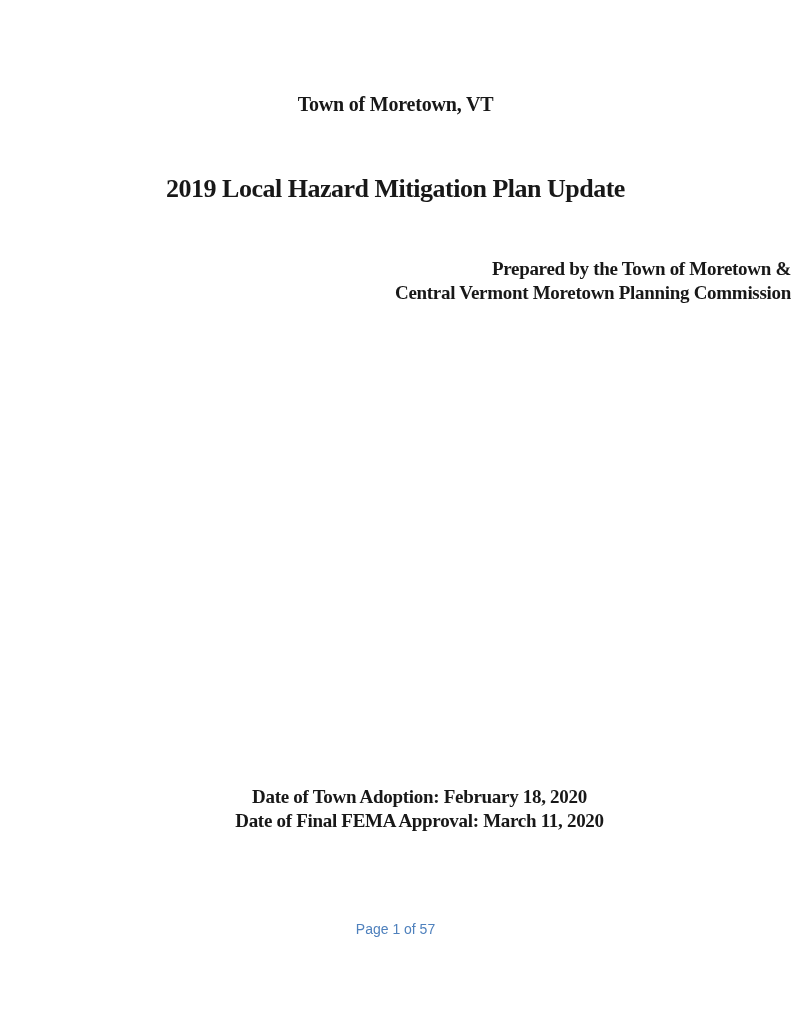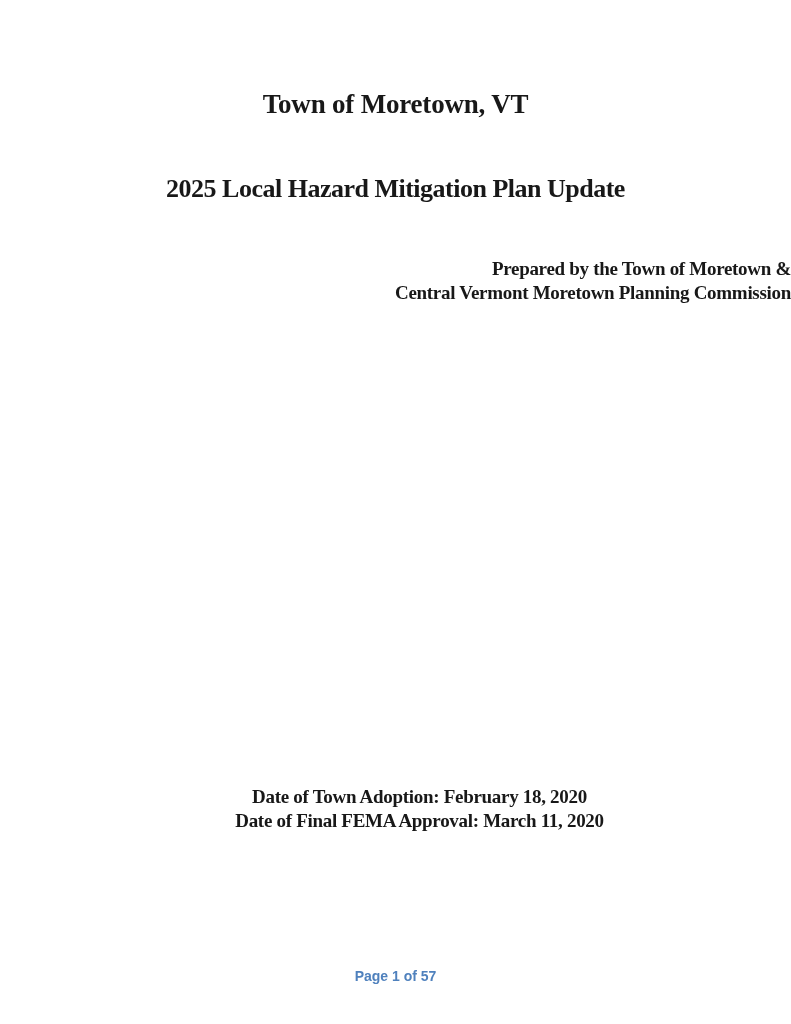"Town of Moretown, VT" .doc-title { font-size: 27px -> 20px }
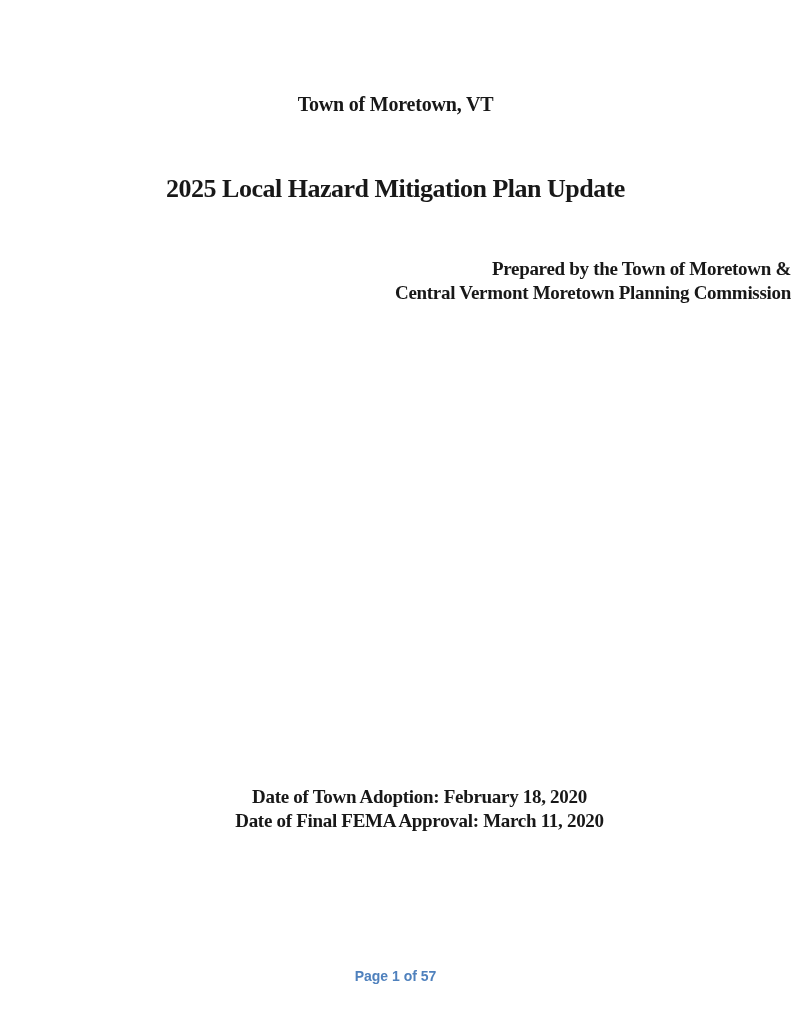"2025 Local Hazard Mitigation Plan" div.centered-block { text: 2025 -> 2019 }
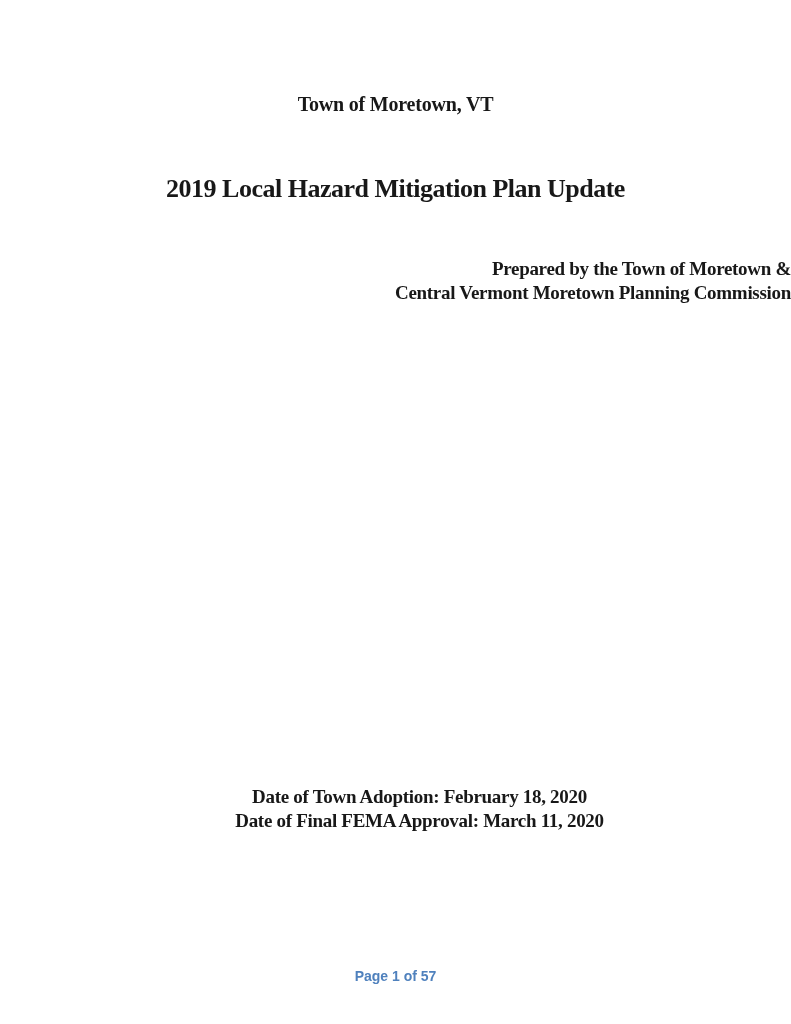"Page 1 of 57" .page-footer { font-weight: bold -> normal; margin-top: 47px -> none }
